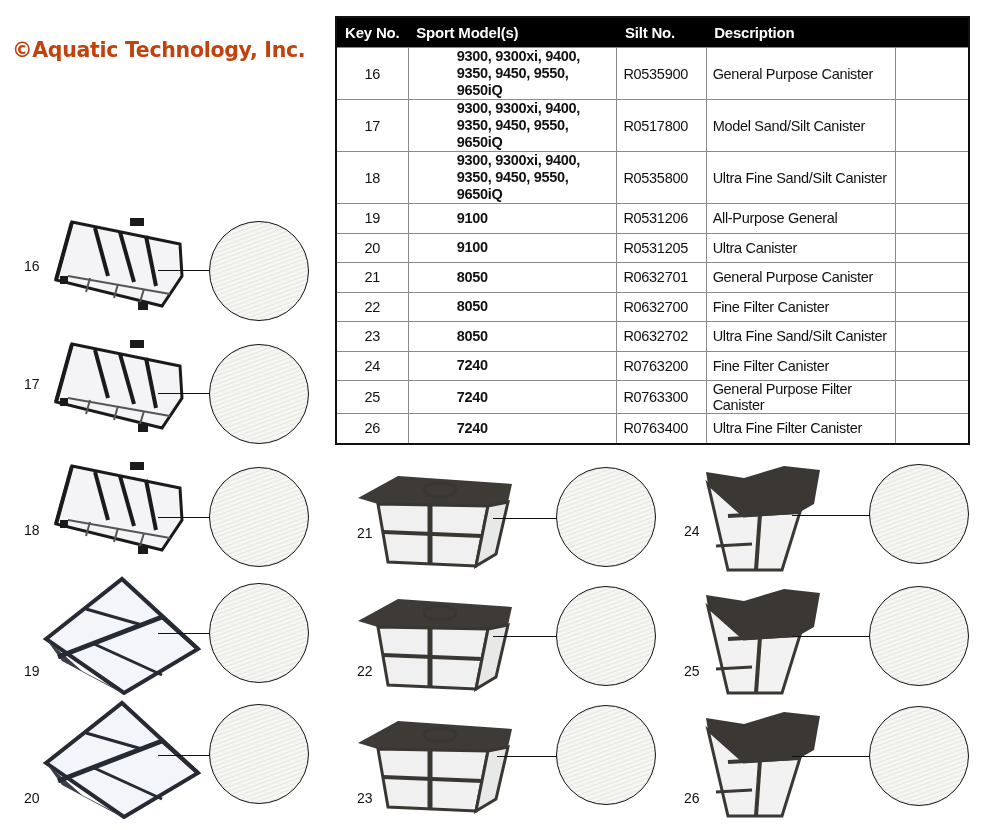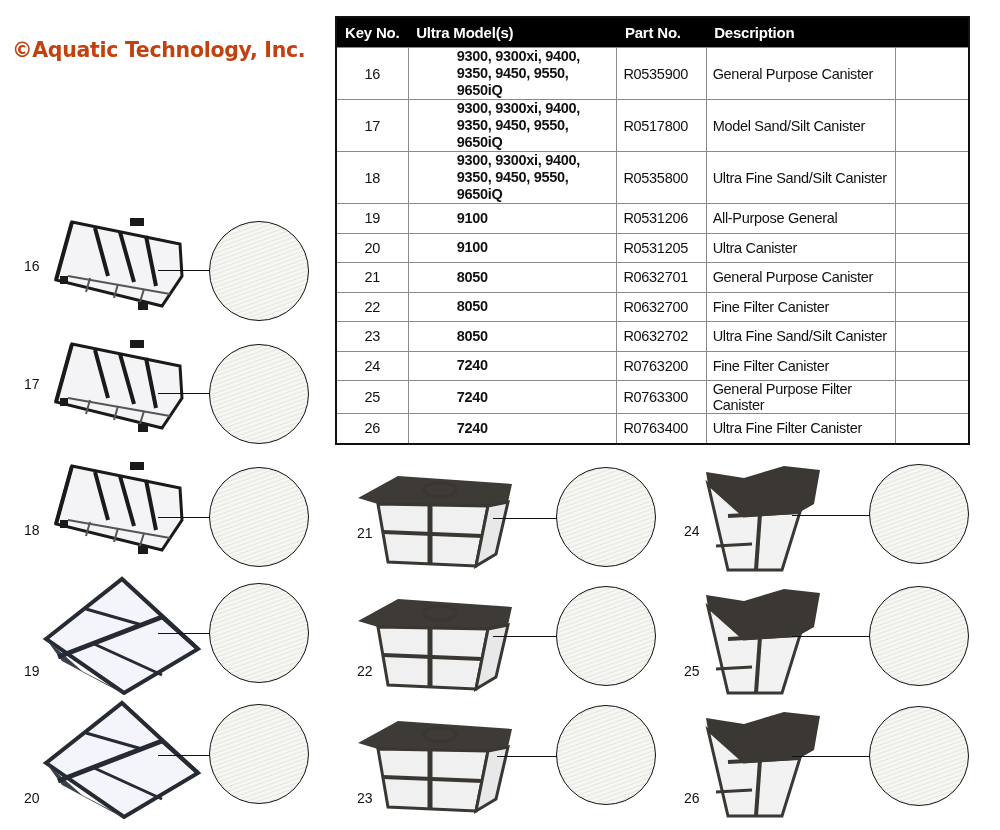"Ultra Model(s)" th { text: Ultra -> Sport }
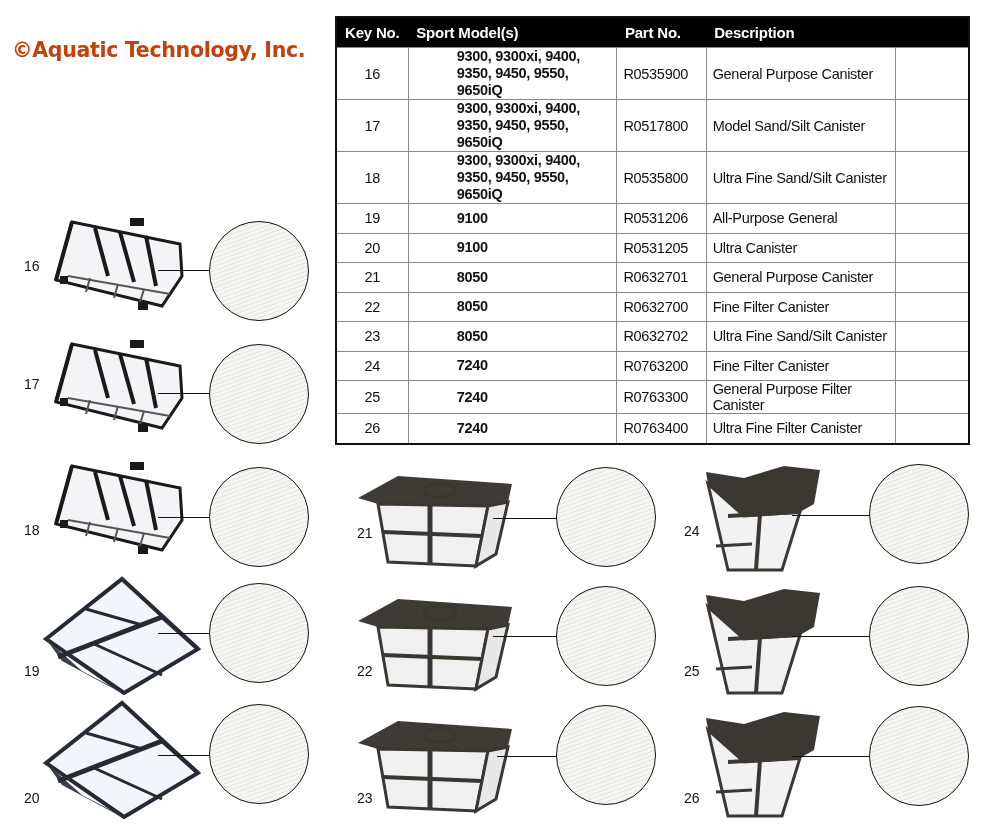"Part No." th { text: Part -> Silt }
